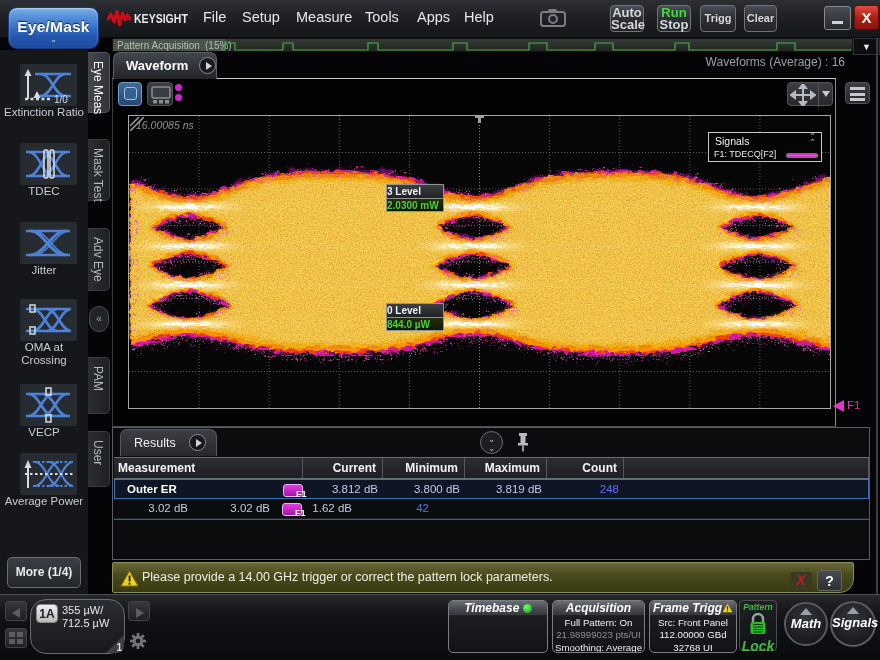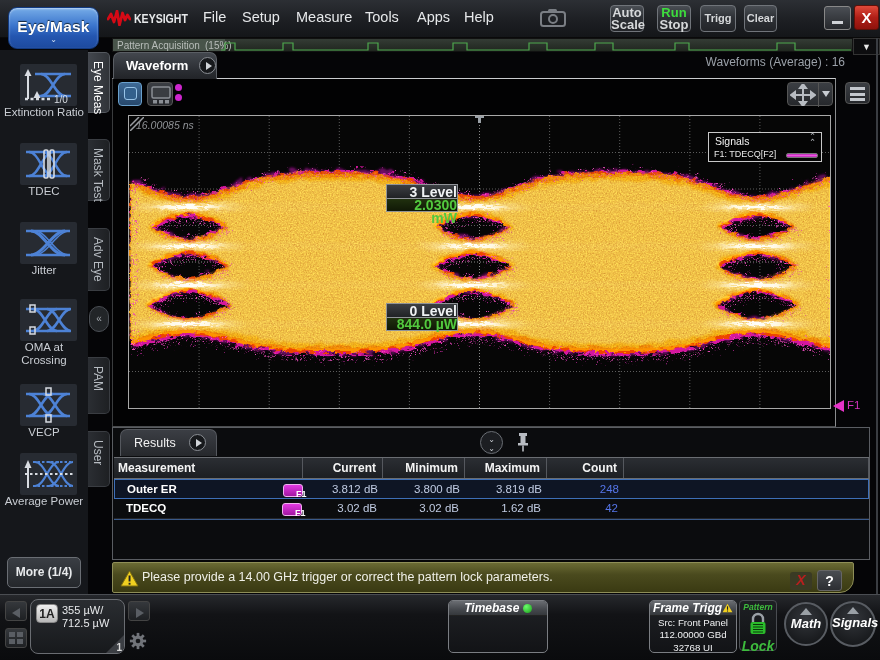"3 Level" .lvlbox { font-size: 14px -> 10px; text-align: right -> left; width: 72px -> 58px }
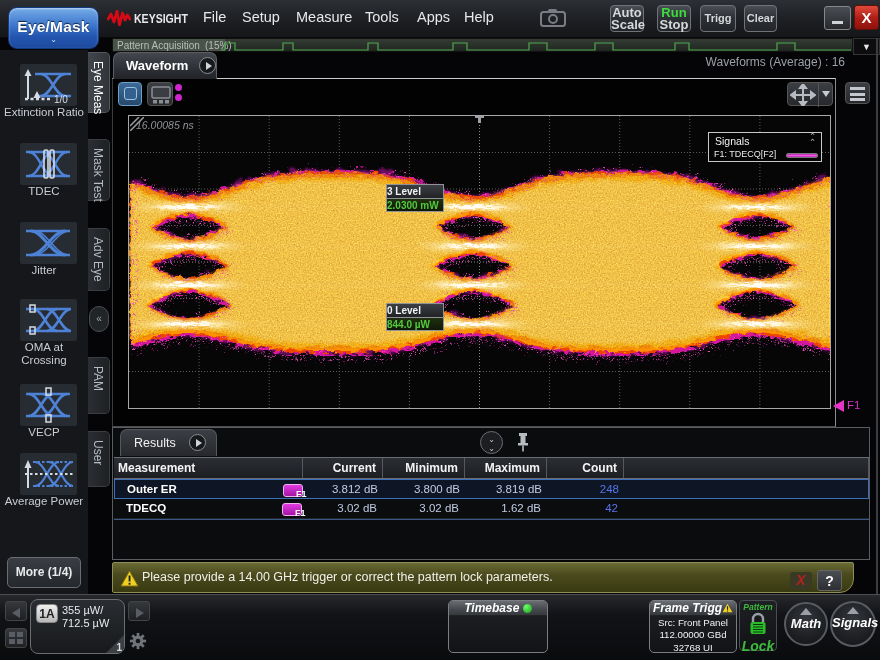"TDECQ" div.c1 { html: <div>TDECQ</div> -> none }
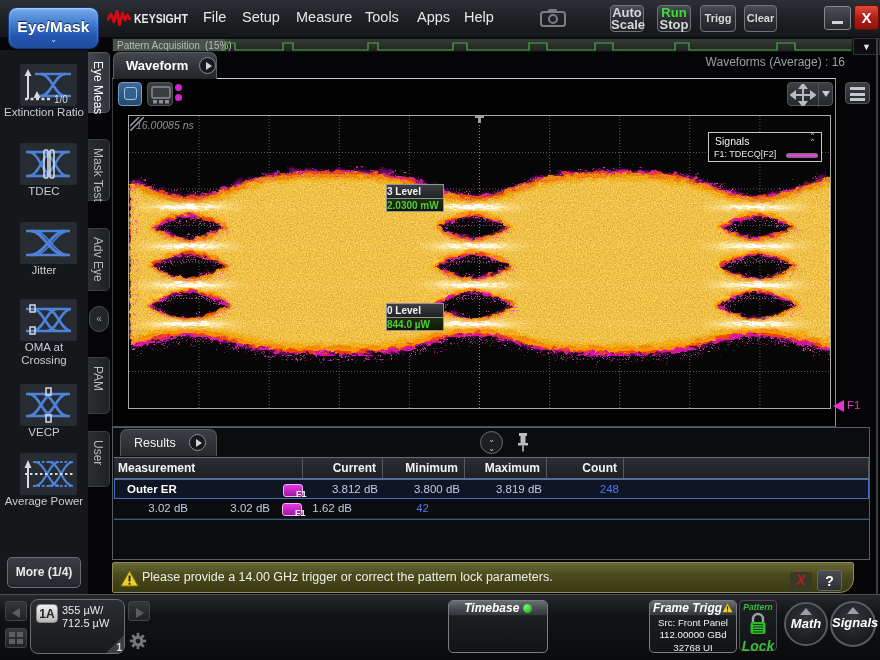"1A" #chbox { border-radius: 8px -> 16px }
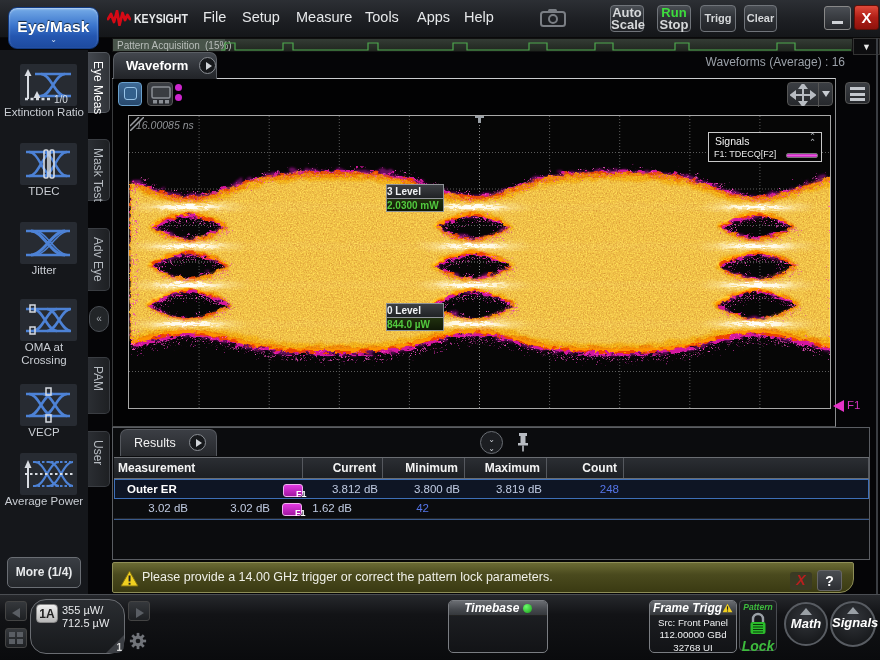"Acquisition" div.spanel { html: none -> <div> <div>Acquisition</div> <div>Full Pattern: On<br><span>21.98999023 pts/UI</span><br>Smoothing: Average</div> </div> }
